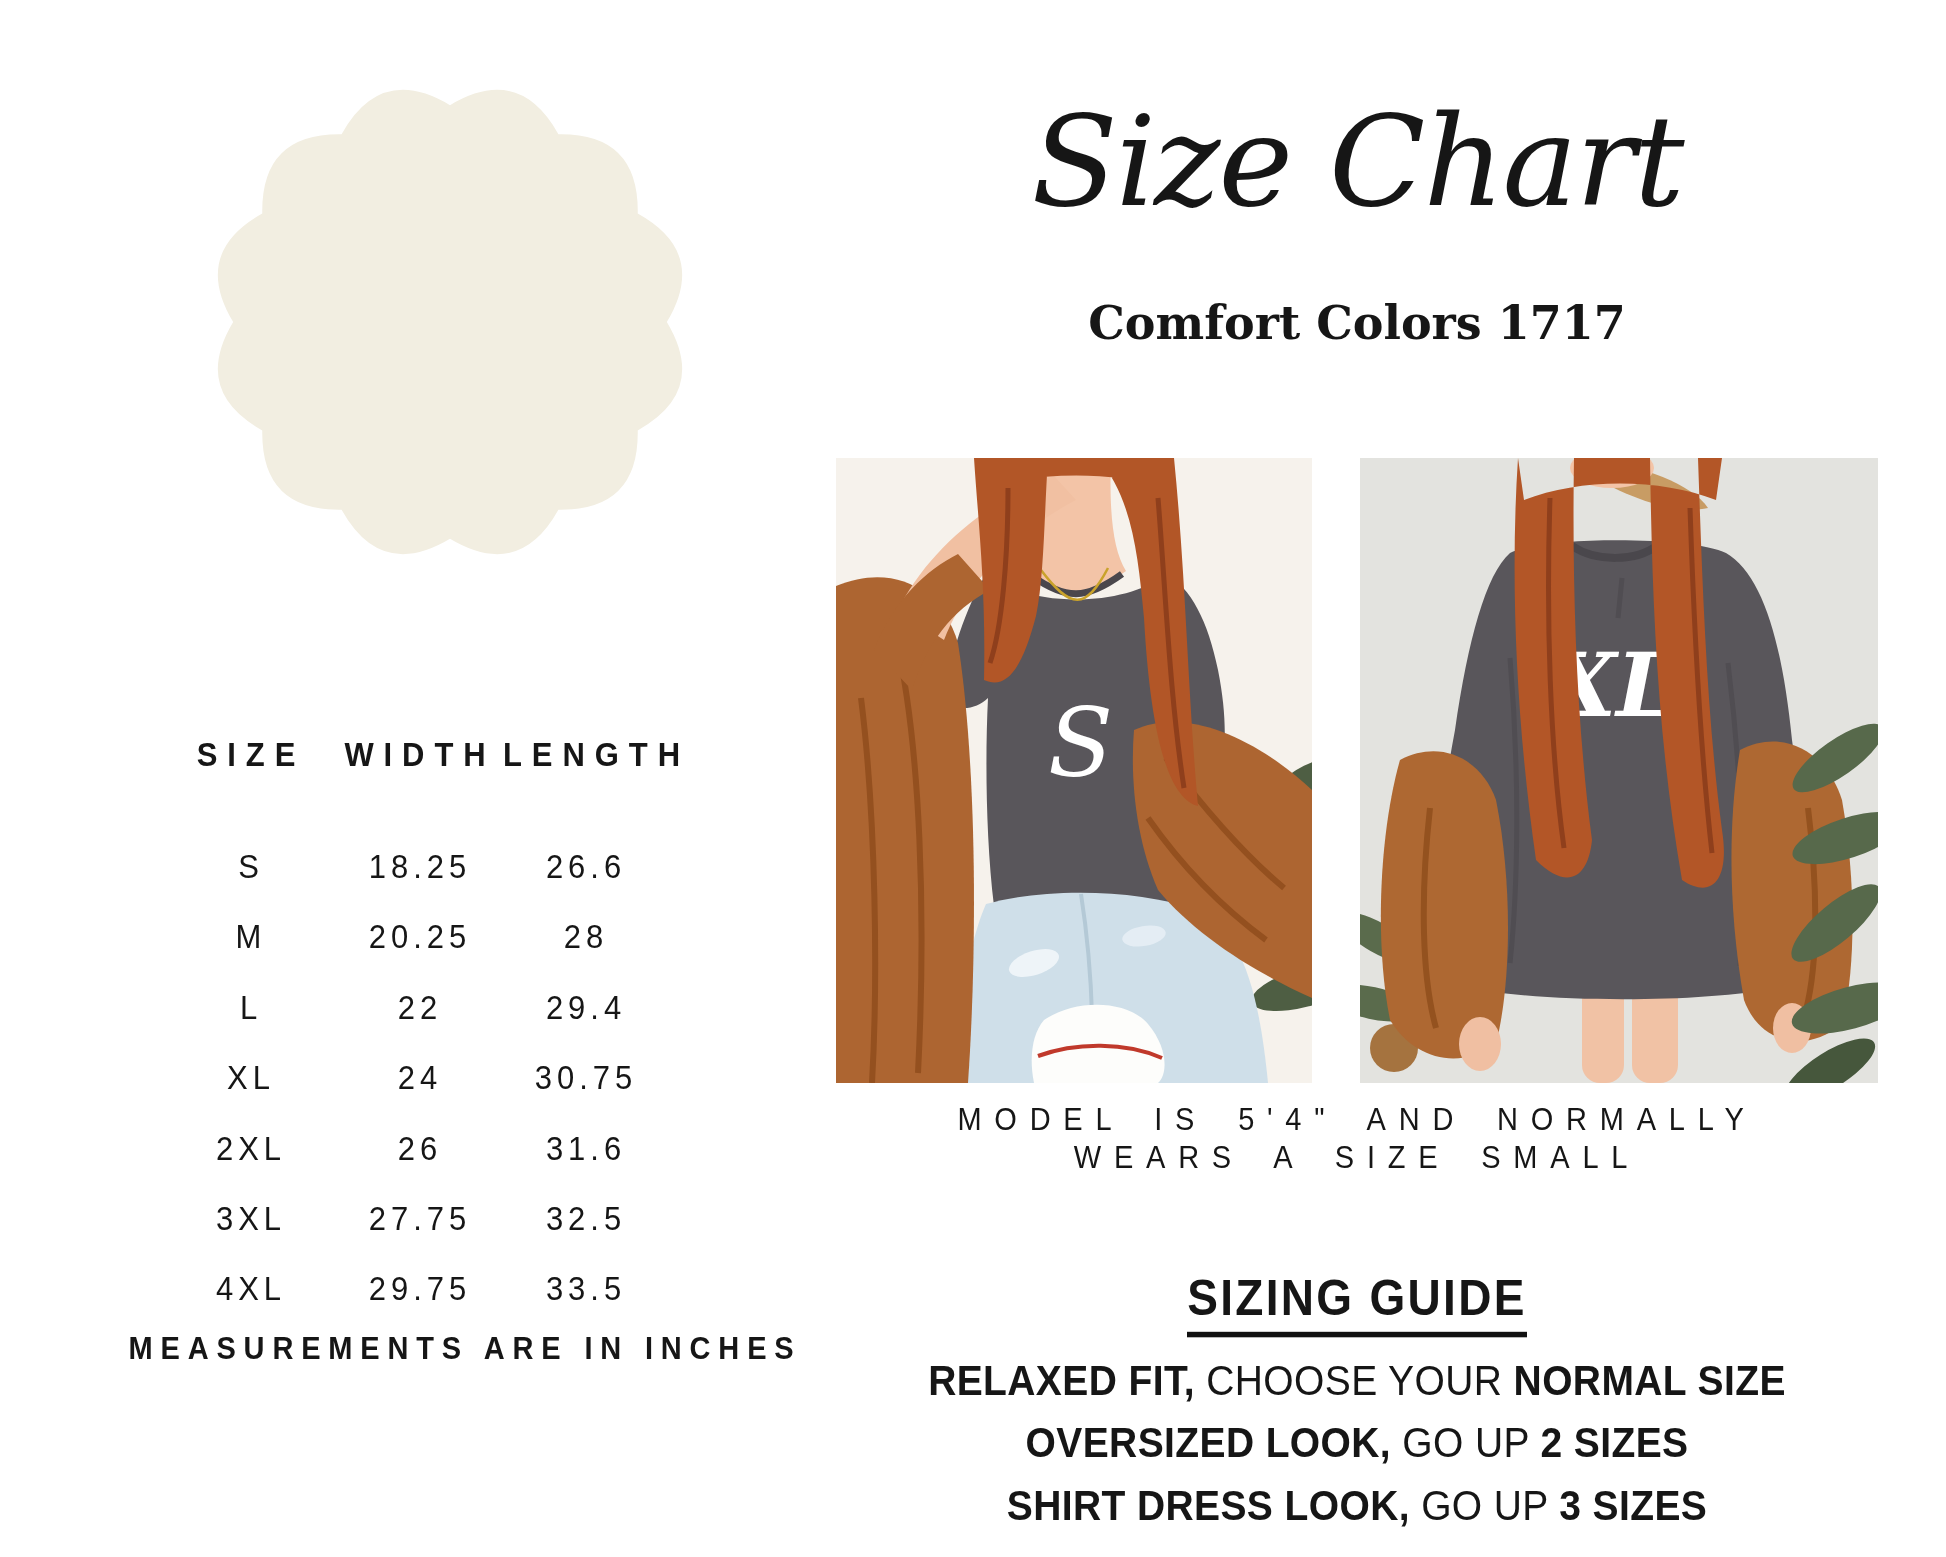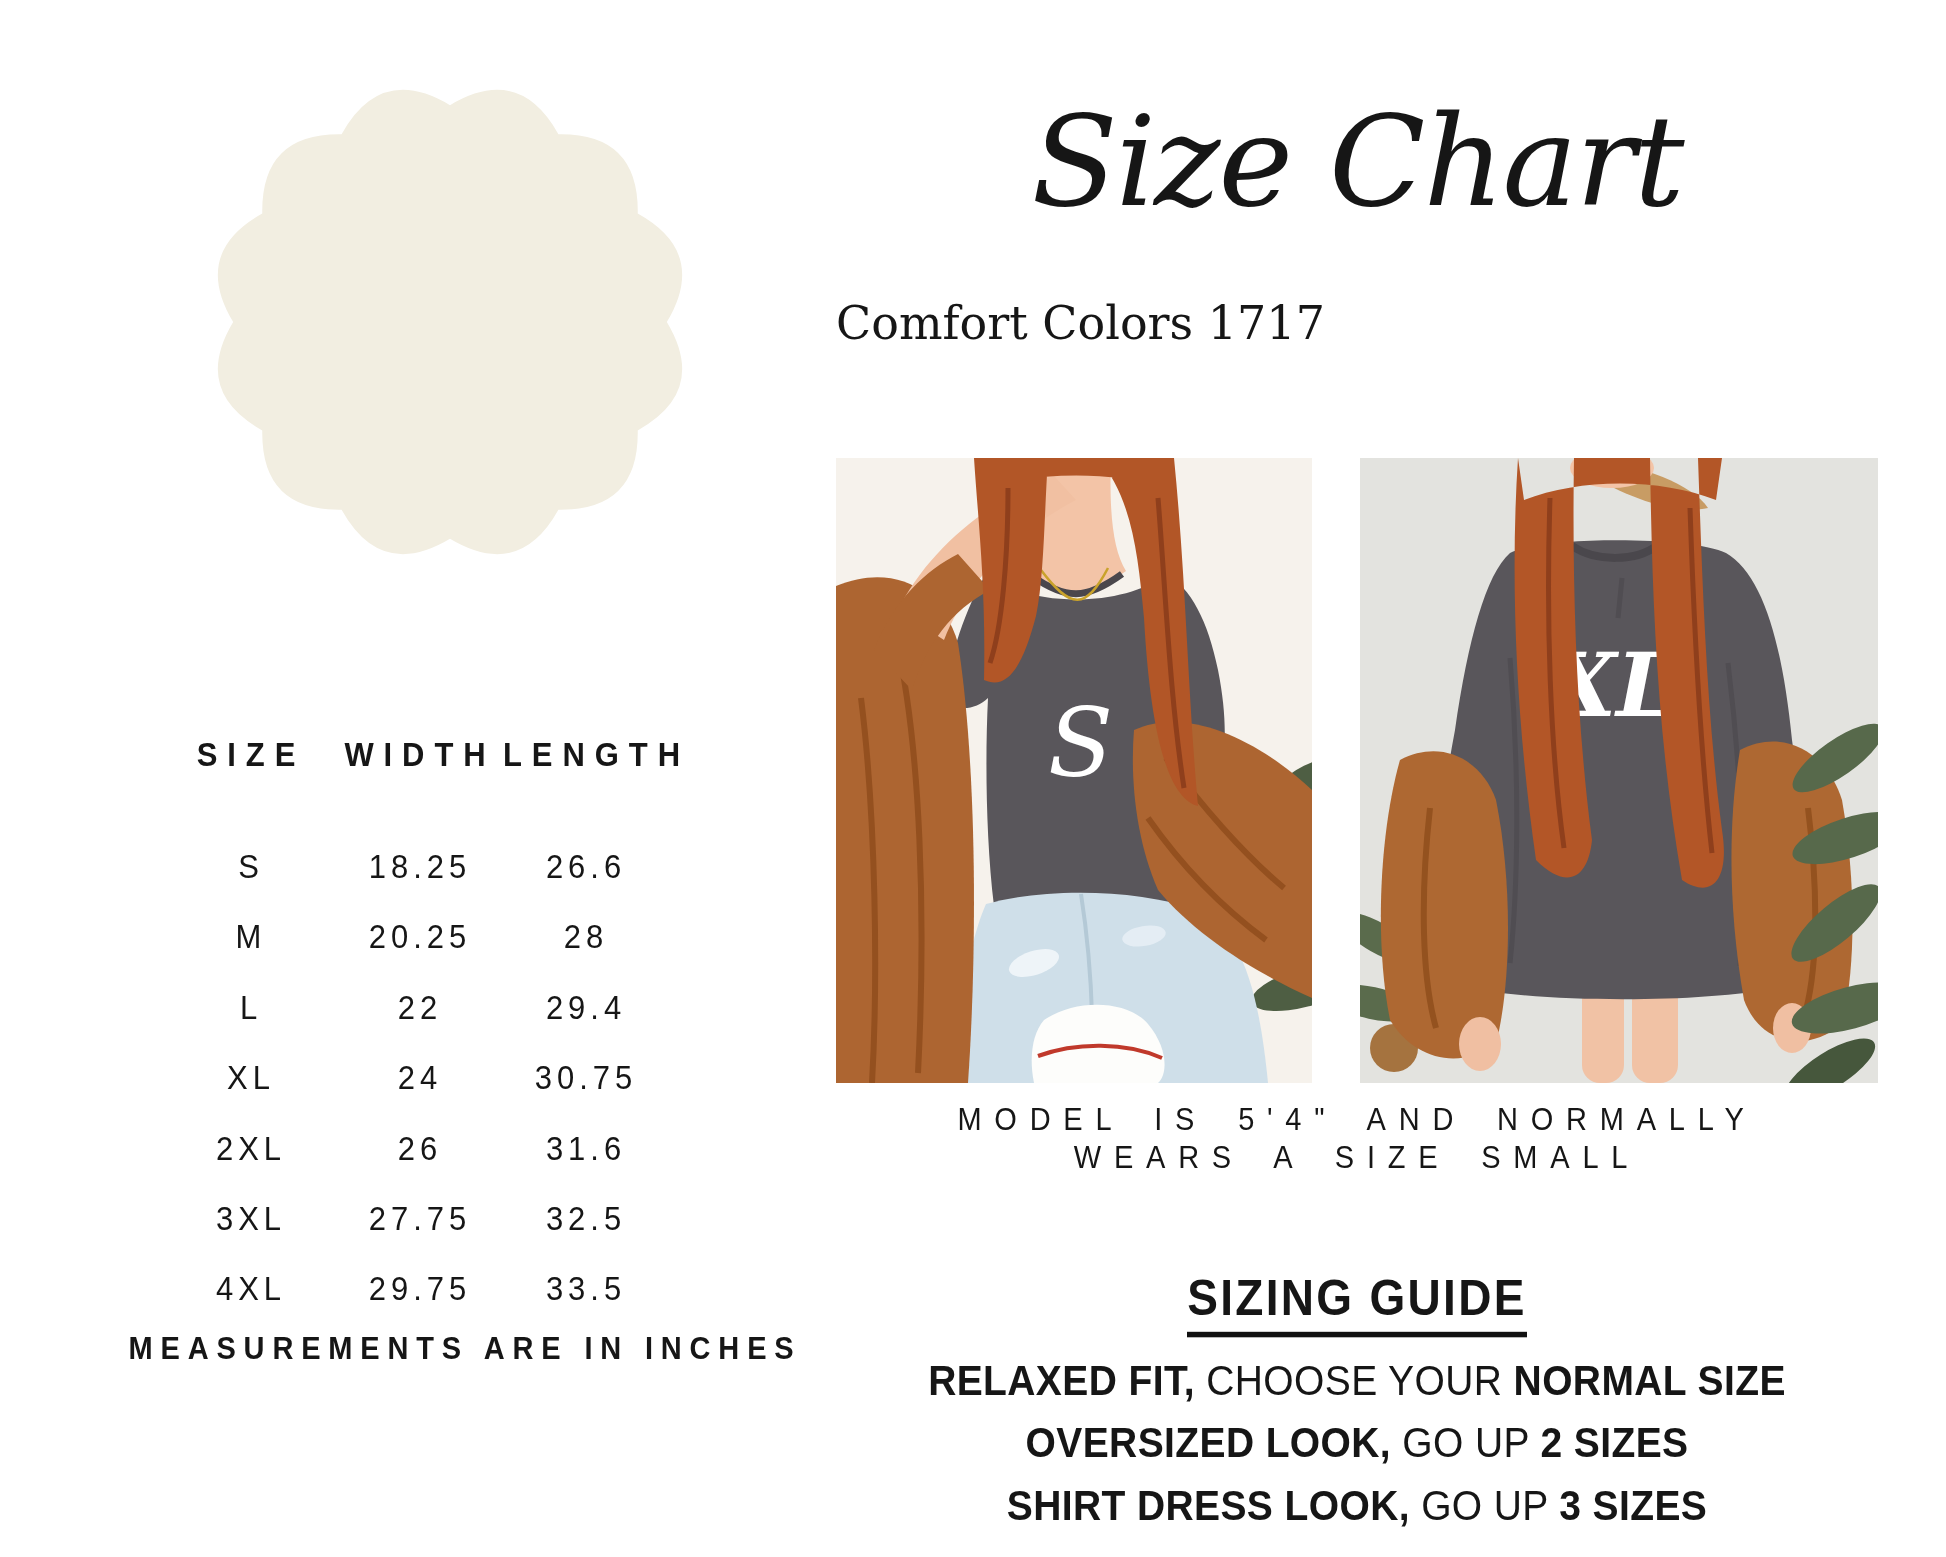"Comfort Colors 1717" .subtitle { font-weight: 400 -> 700; text-align: left -> center }
